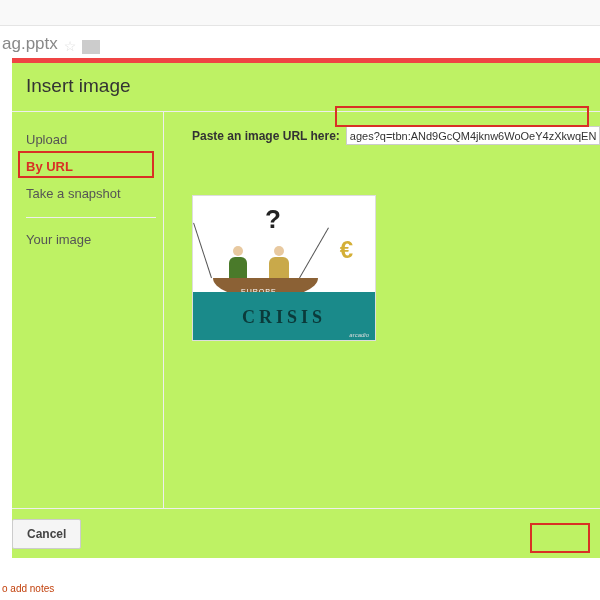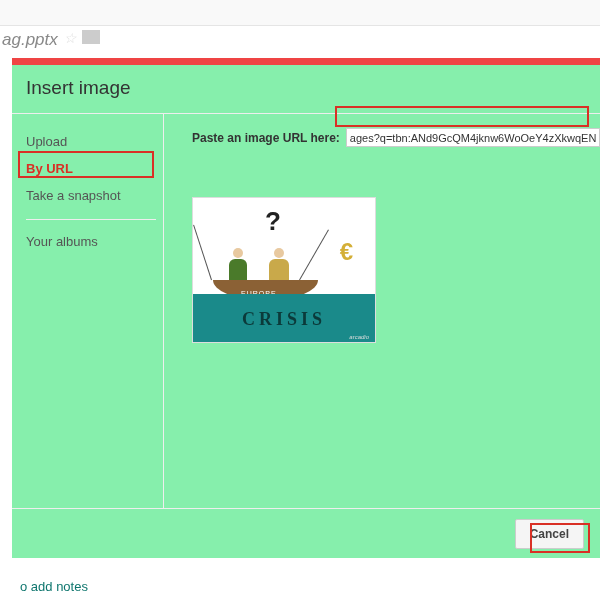"ag.pptx" .file-bar { align-items: flex-start -> flex-end; font-style: italic -> none }
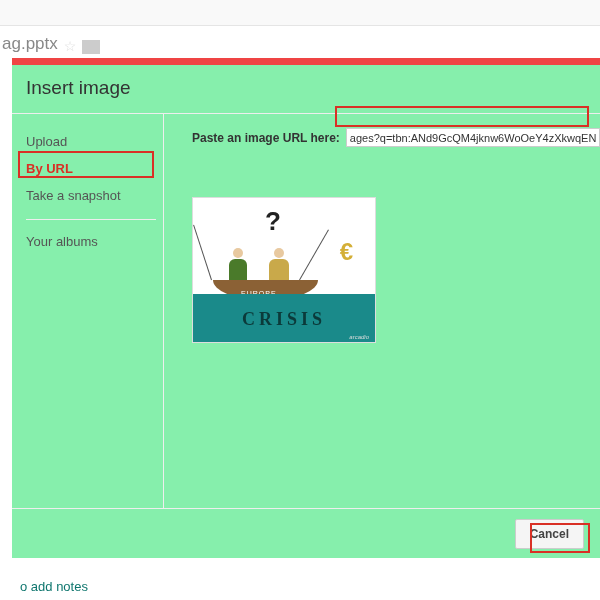"Insert image" .dialog { background: #86efac -> #bef264; border-top: 7px solid #ef4444 -> 5px solid #ef4444 }
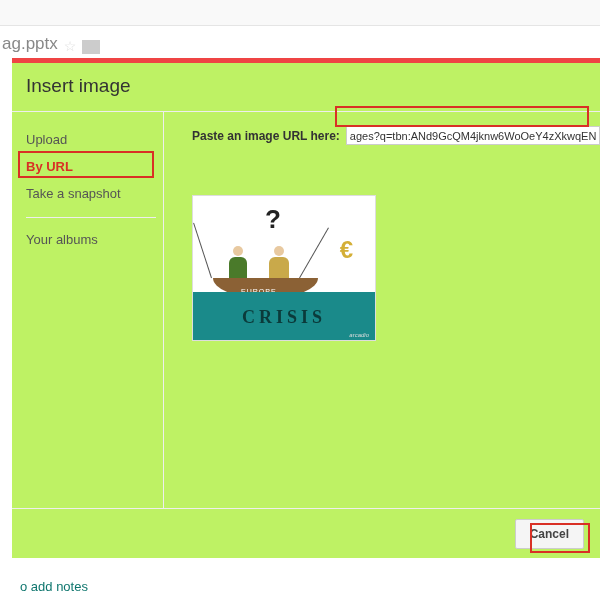"Your albums" div.sidebar-item { text: albums -> image }
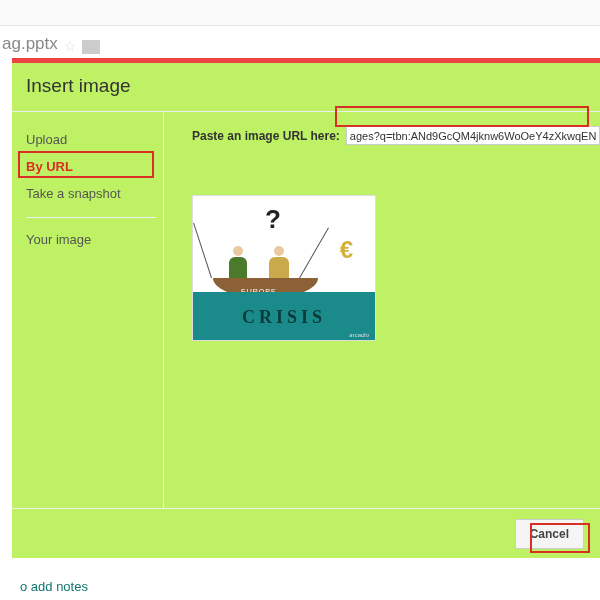"Cancel" .dialog-footer { justify-content: flex-end -> none }
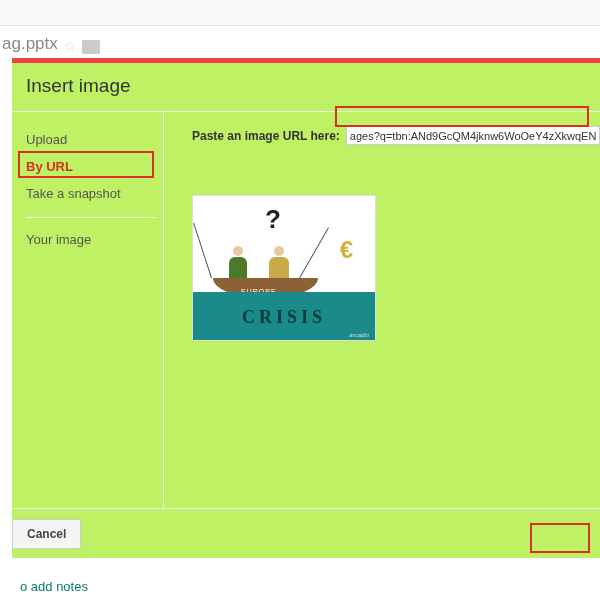"o add notes" .notes { color: #0f766e -> #c2410c; font-size: 13px -> 10px; left: 20px -> 2px }
